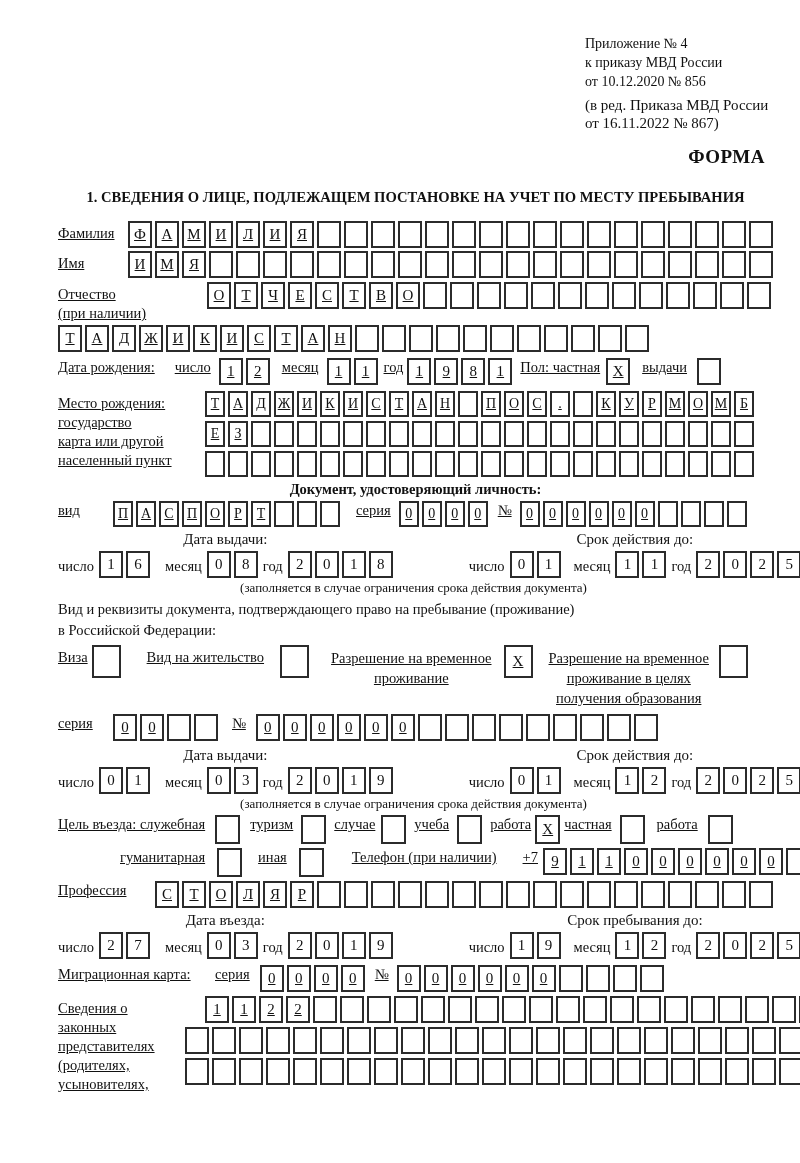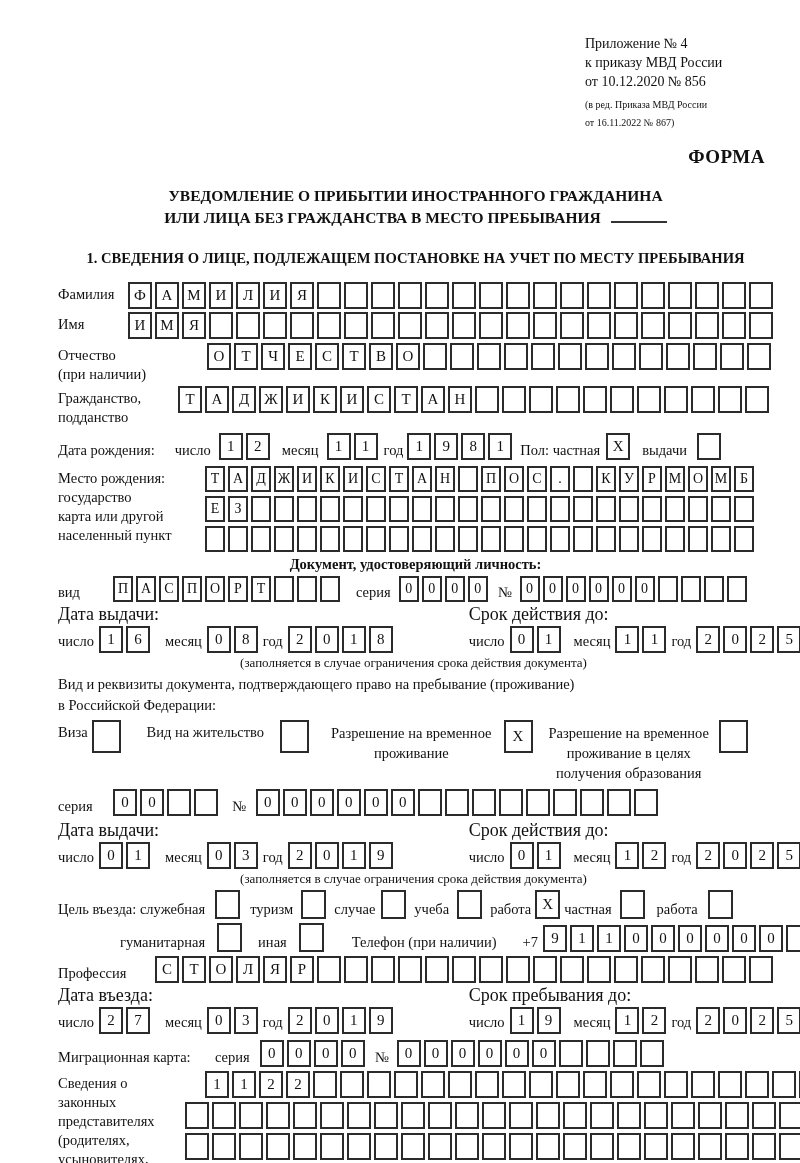"(в ред. Приказа МВД России" .appendix-small { font-size: 10px -> 15px }
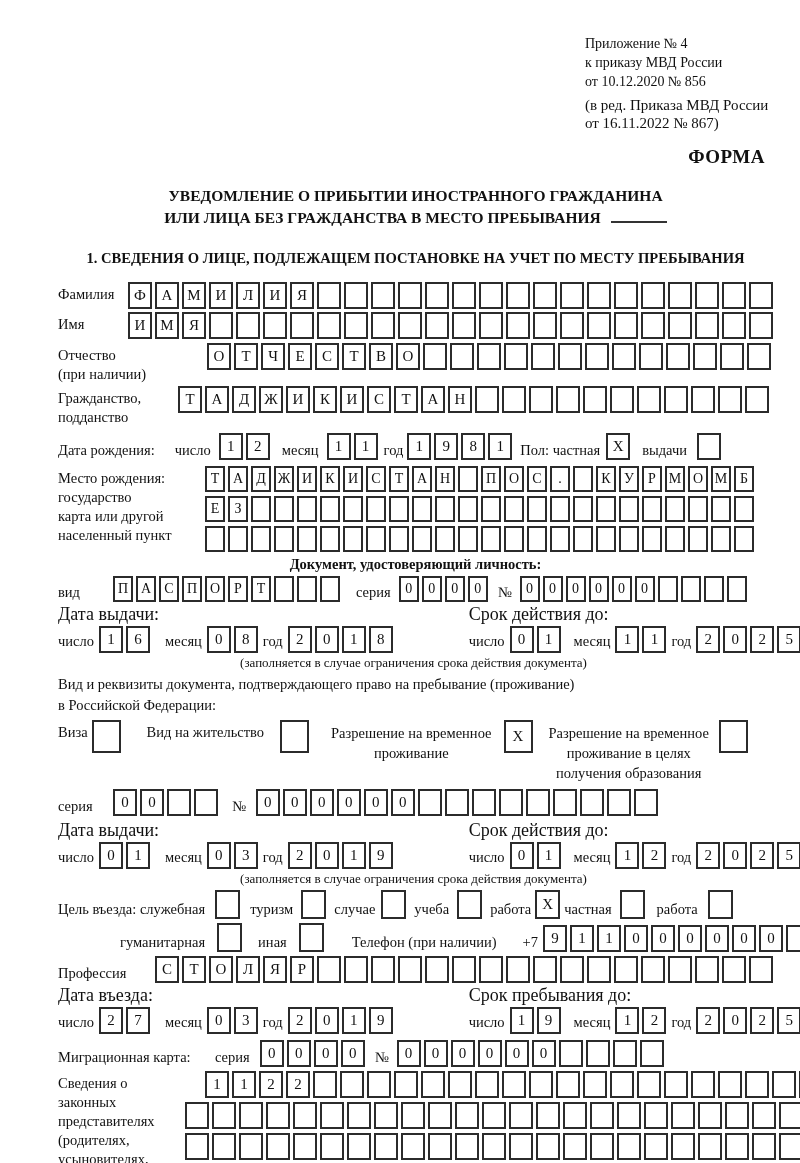"УВЕДОМЛЕНИЕ О ПРИБЫТИИ ИНОСТРАННОГО" div.title { html: <div> <div>УВЕДОМЛЕНИЕ О ПРИБЫТИИ ИНОСТРАННОГО ГРАЖДАНИНА</div> <div><span>ИЛИ ЛИЦА БЕЗ ГРАЖДАНСТВА В МЕСТО ПРЕБЫВАНИЯ</span><span></span></div> </div> -> none }
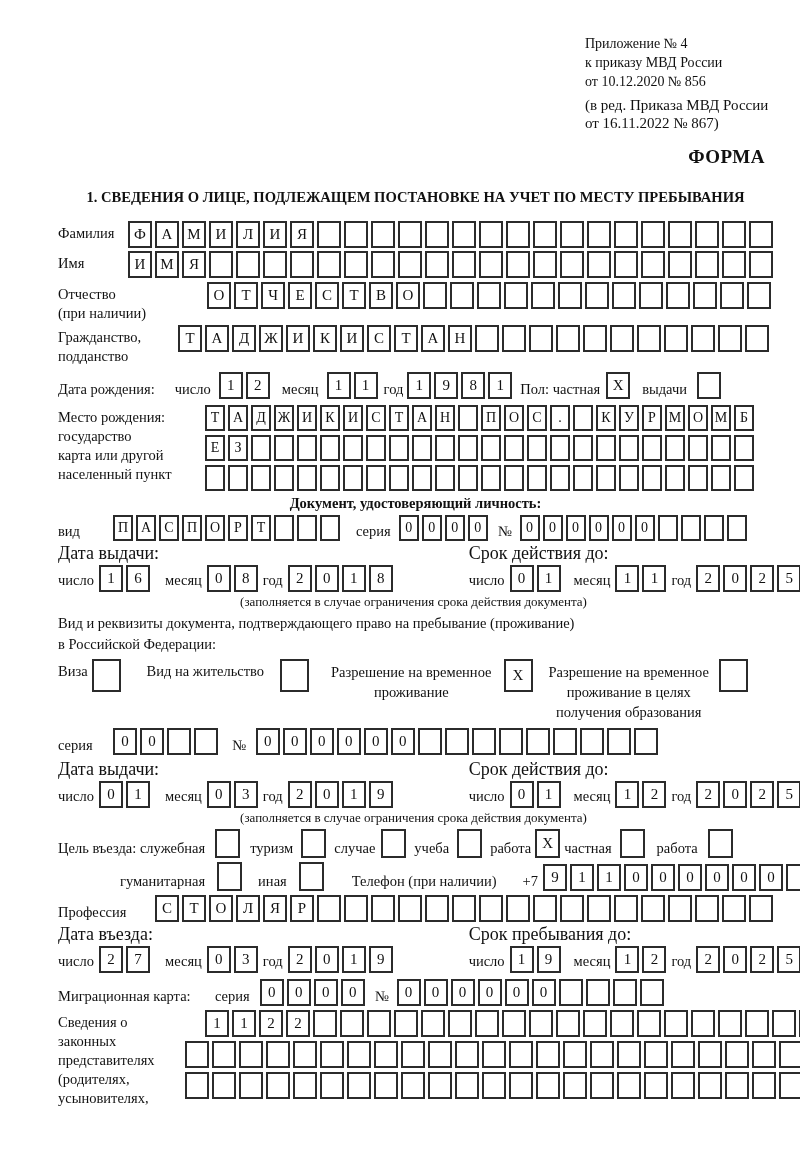"Фамилия" .row { text-decoration: none -> underline }
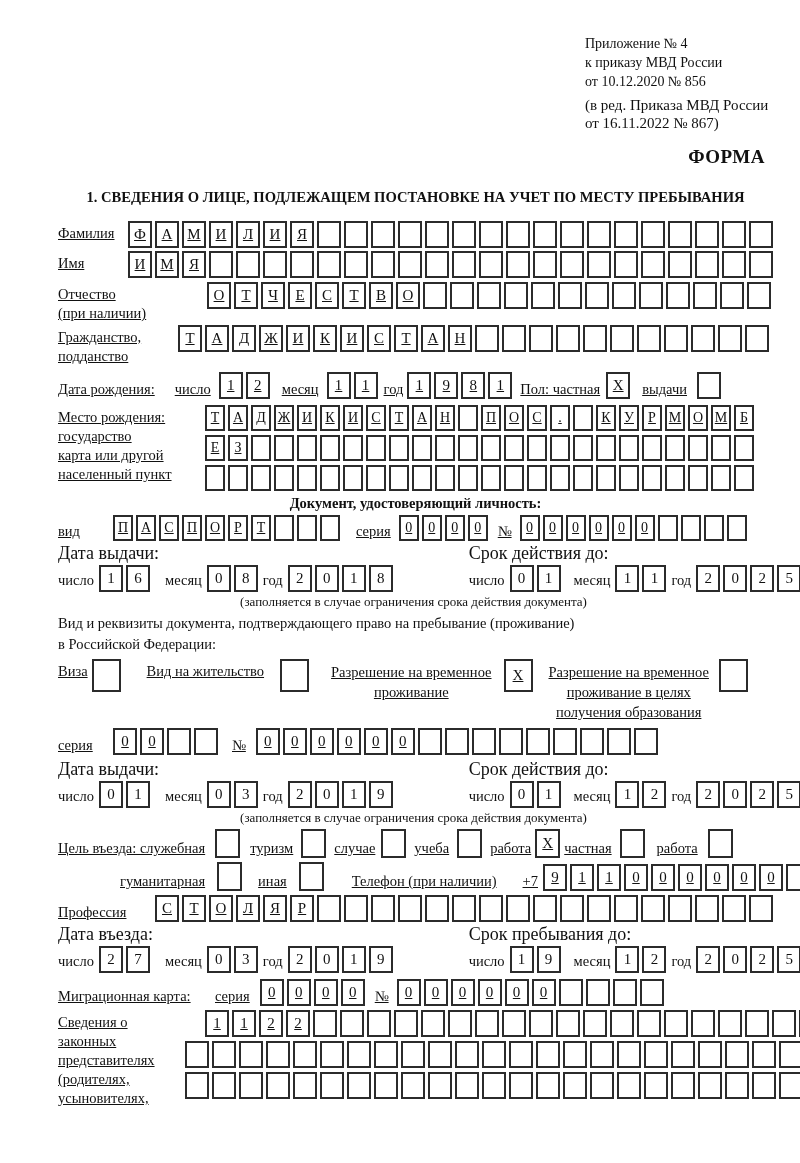"Гражданство," div.lbl { html: <div> <div>Гражданство,</div> <div>подданство</div> </div> -> none }
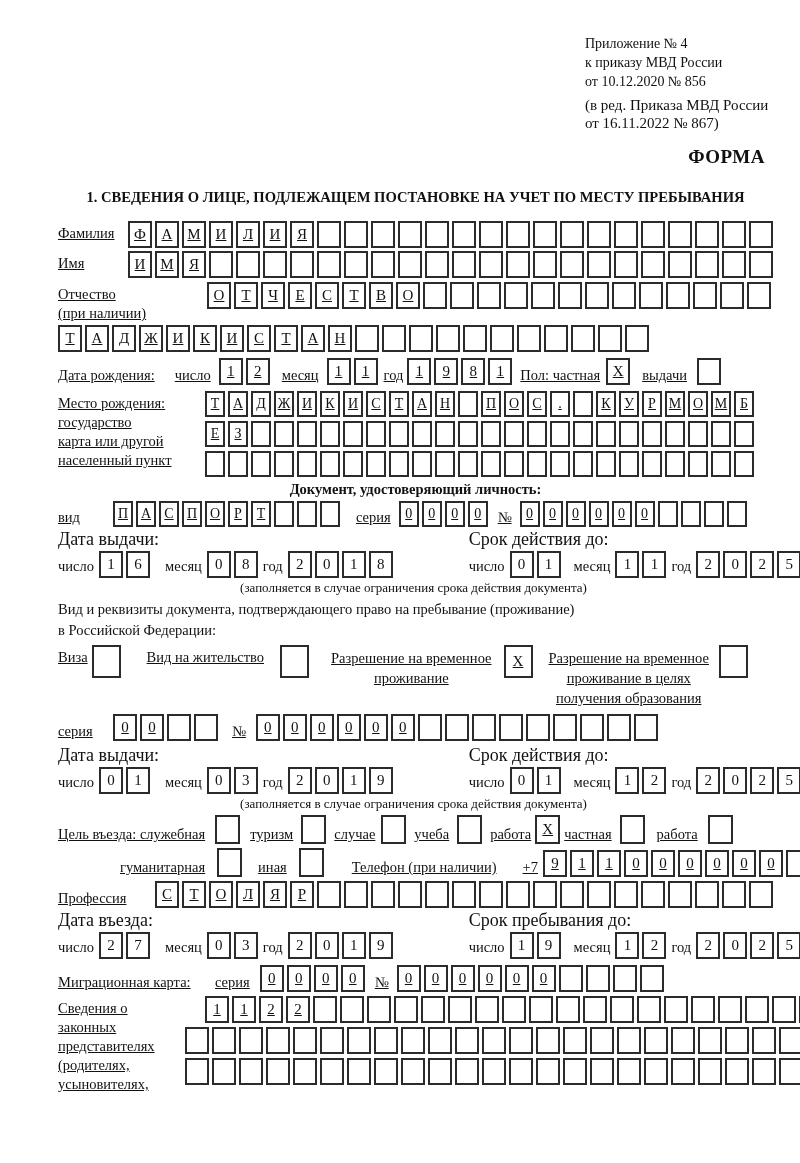"Дата рождения:" .row.center { align-items: flex-end -> flex-start }
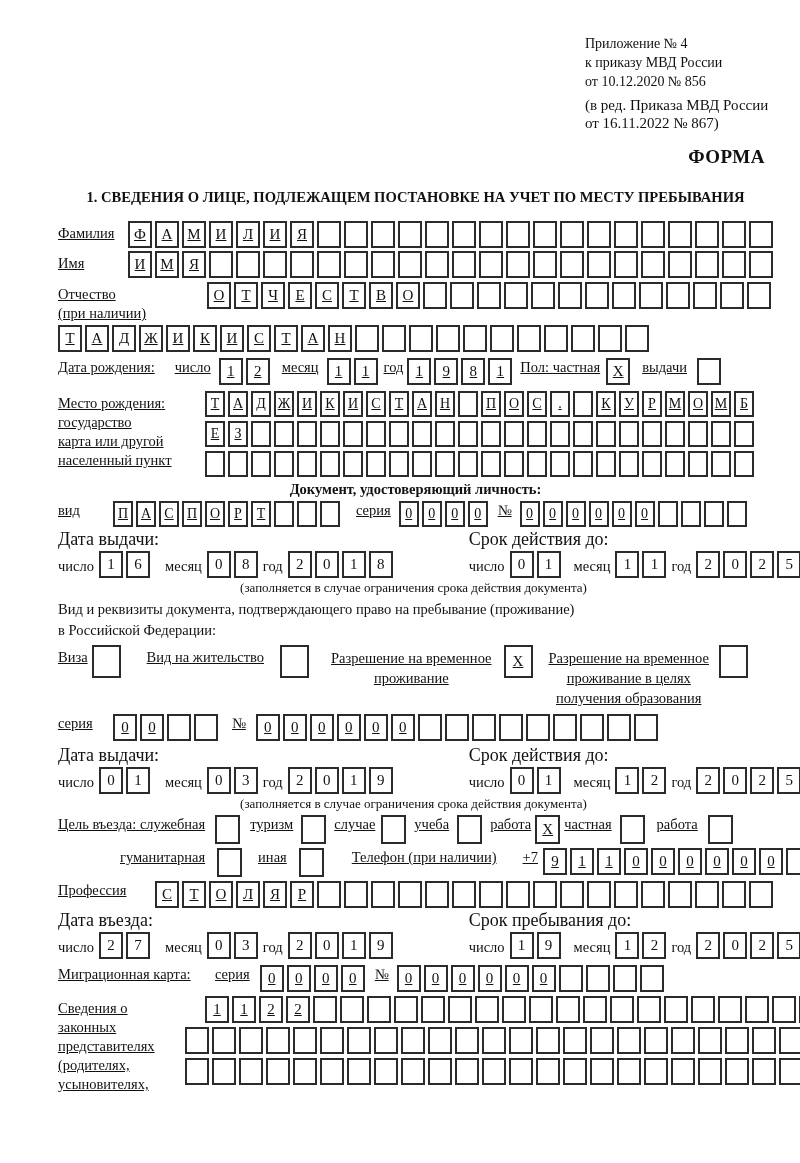"Дата выдачи:" .date-title { font-size: 18px -> 15px; text-align: none -> center }
